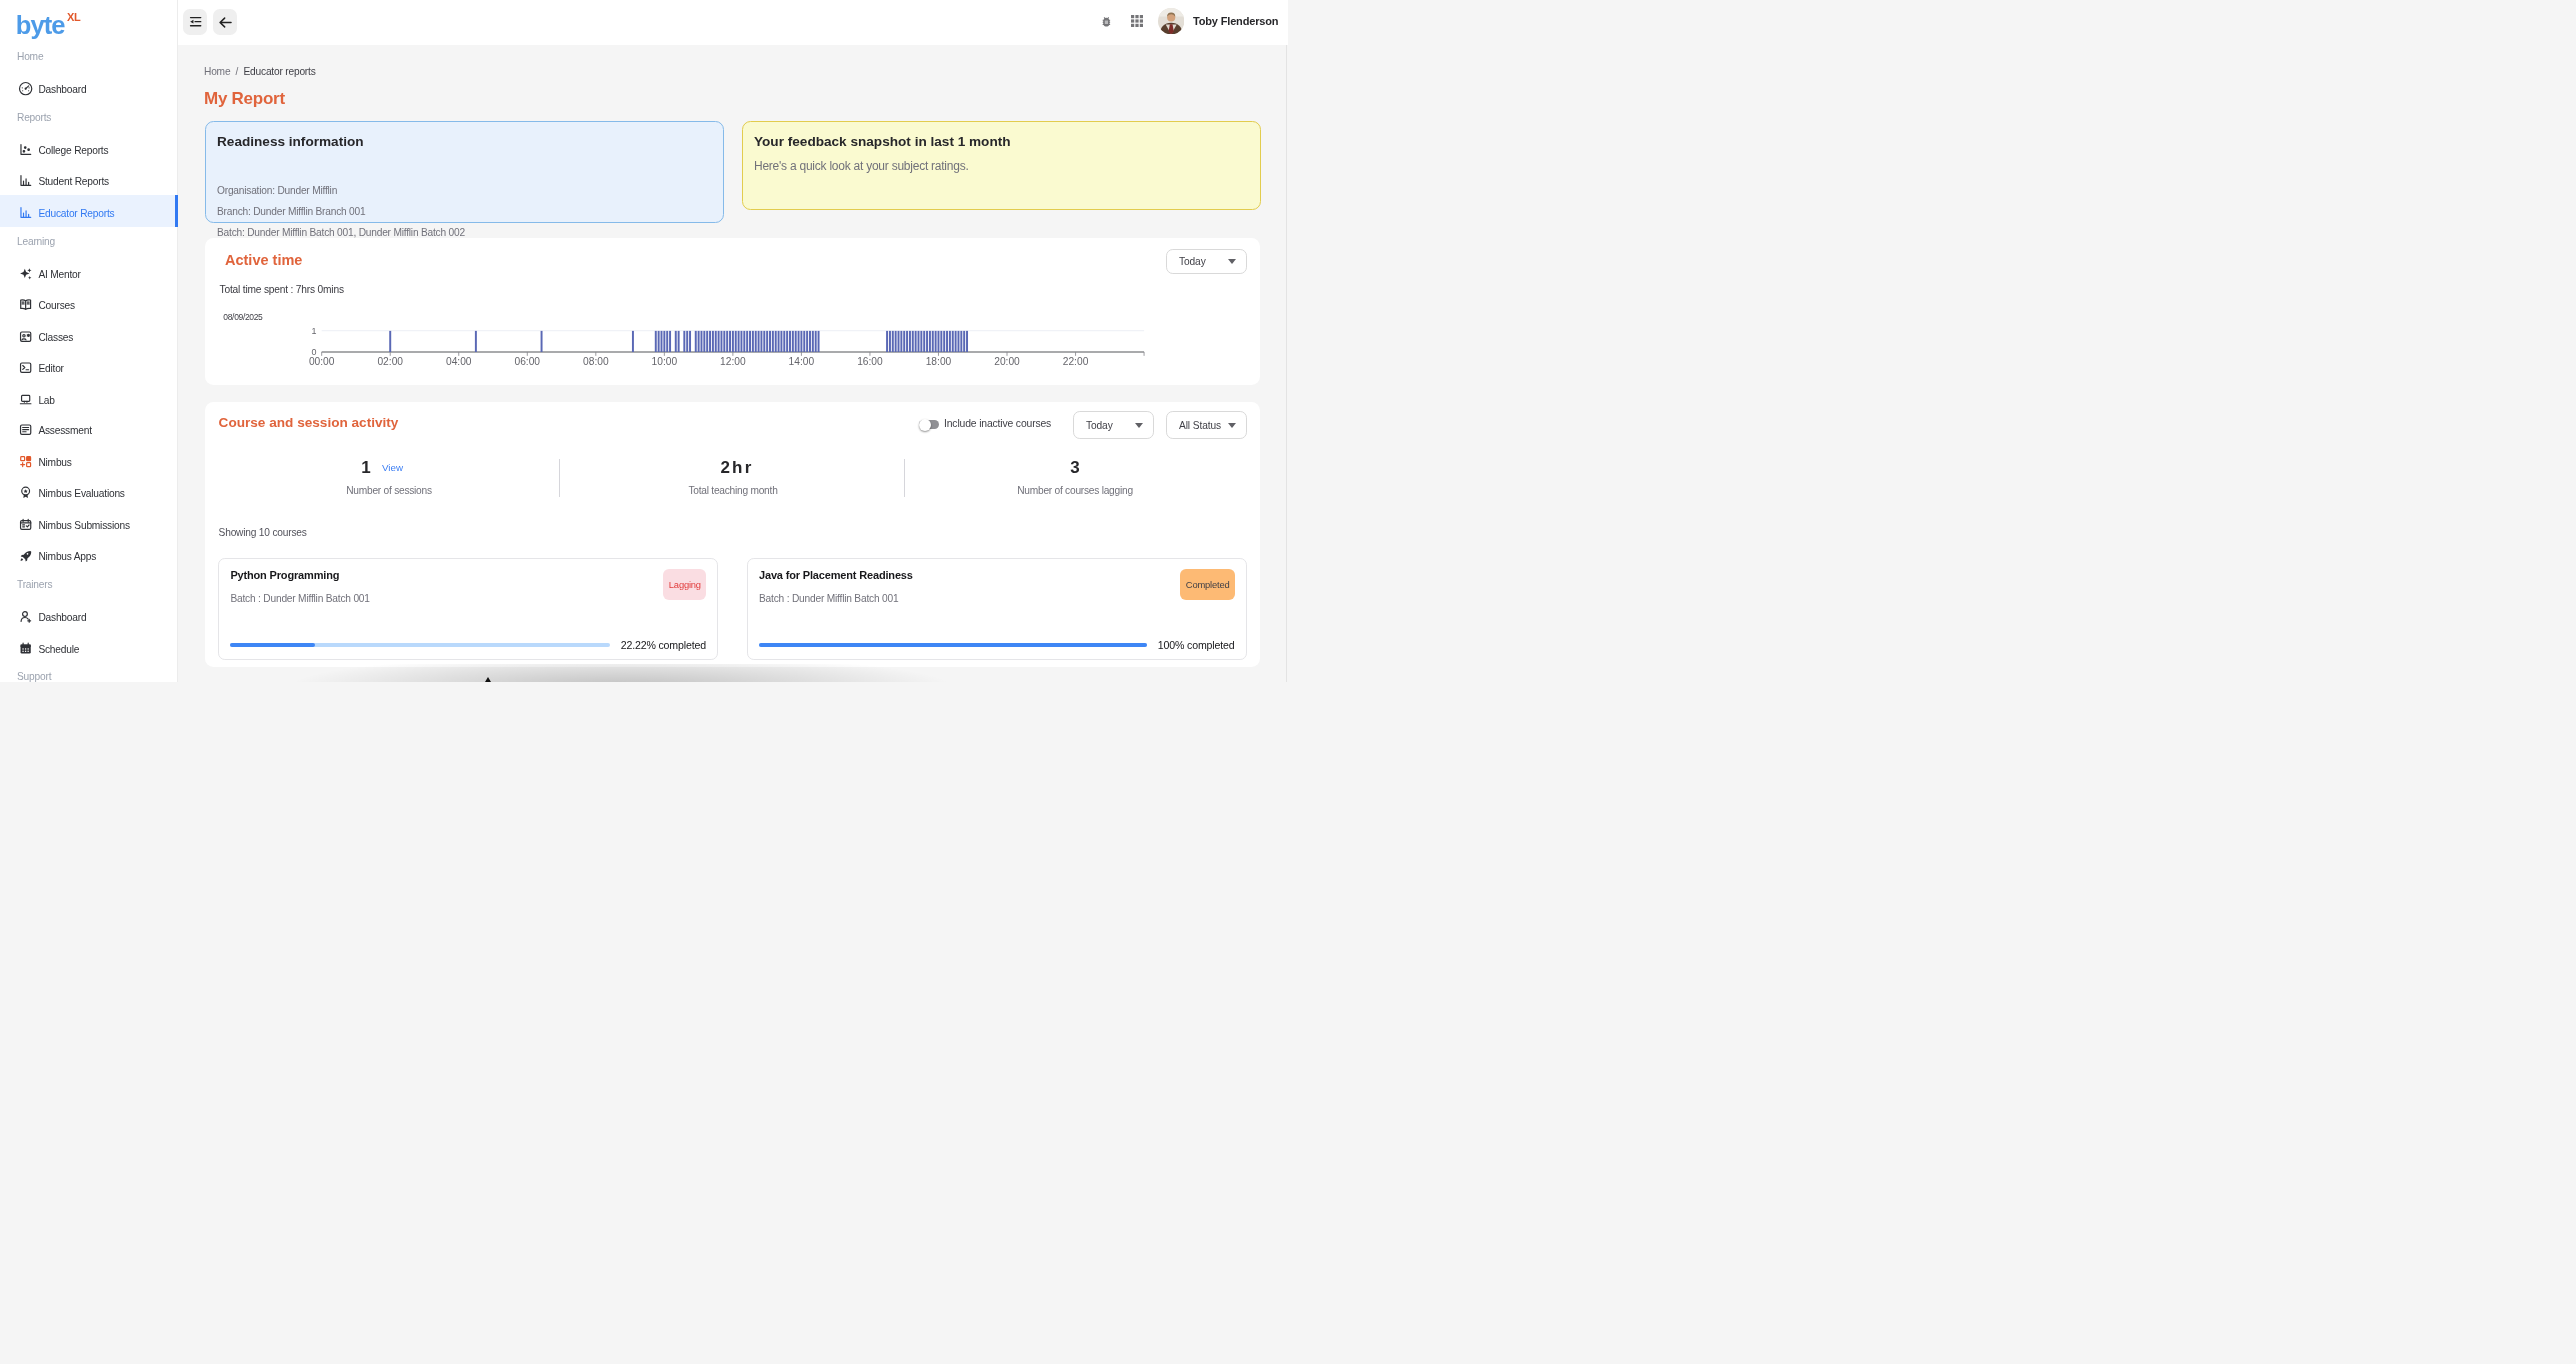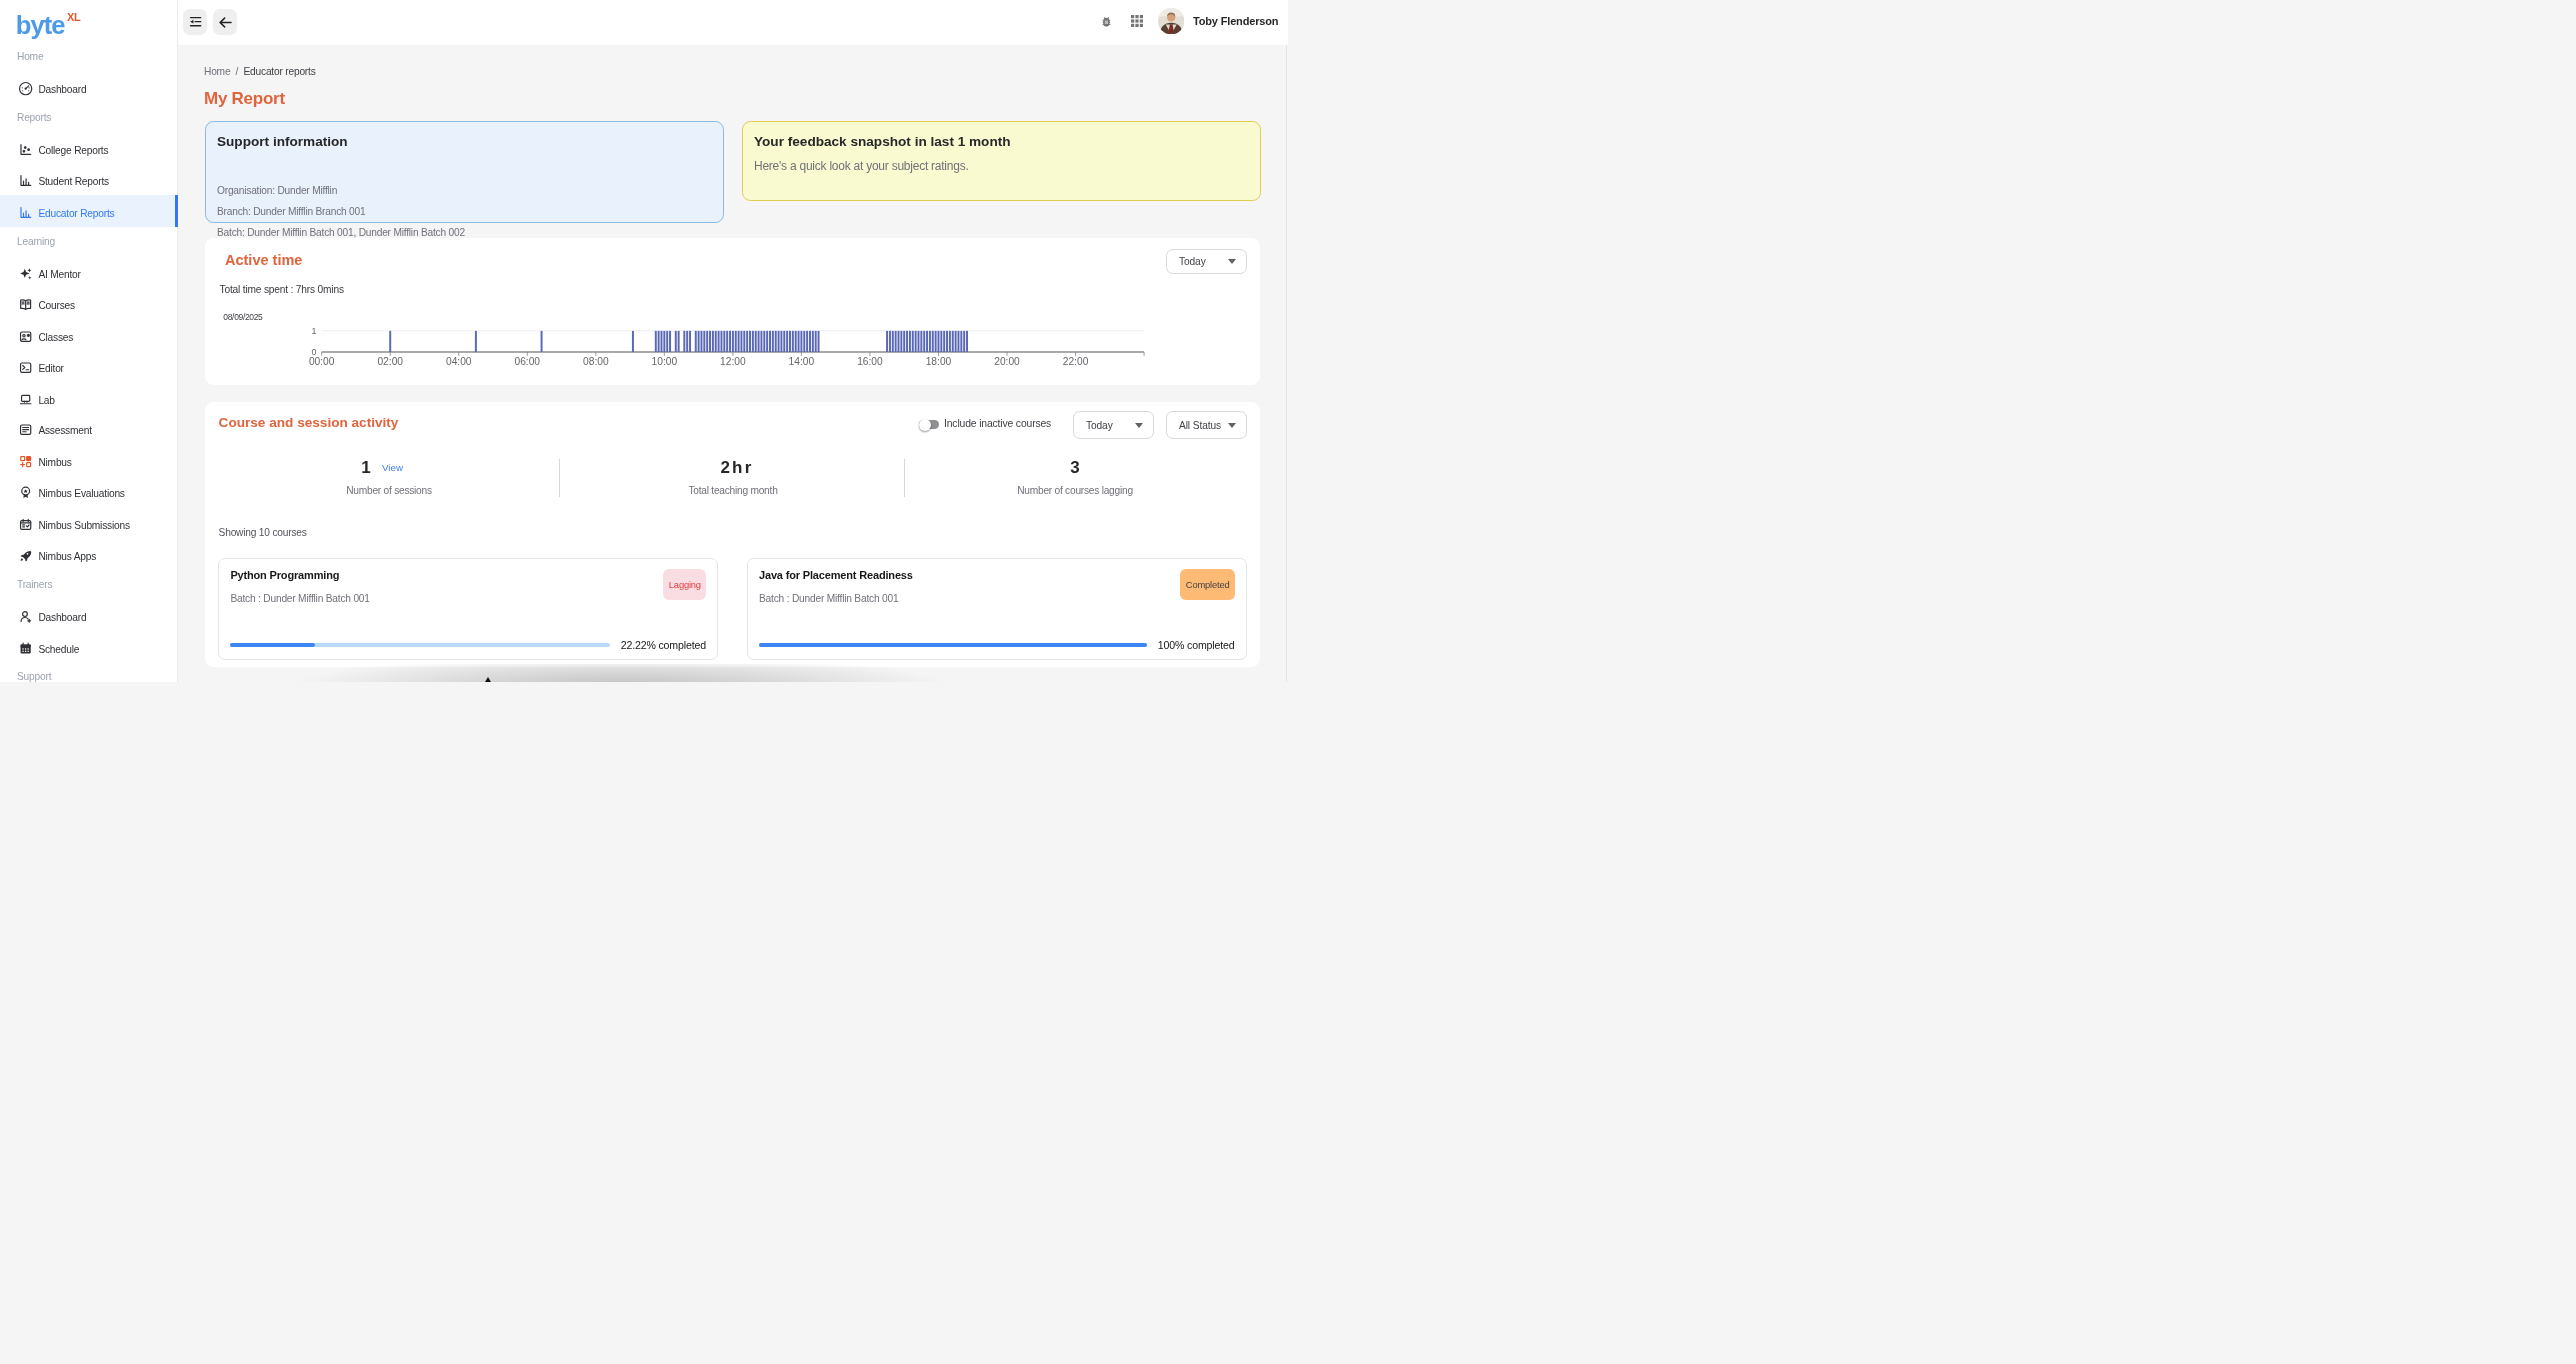"Support information" div.cardtitle { text: Support -> Readiness }
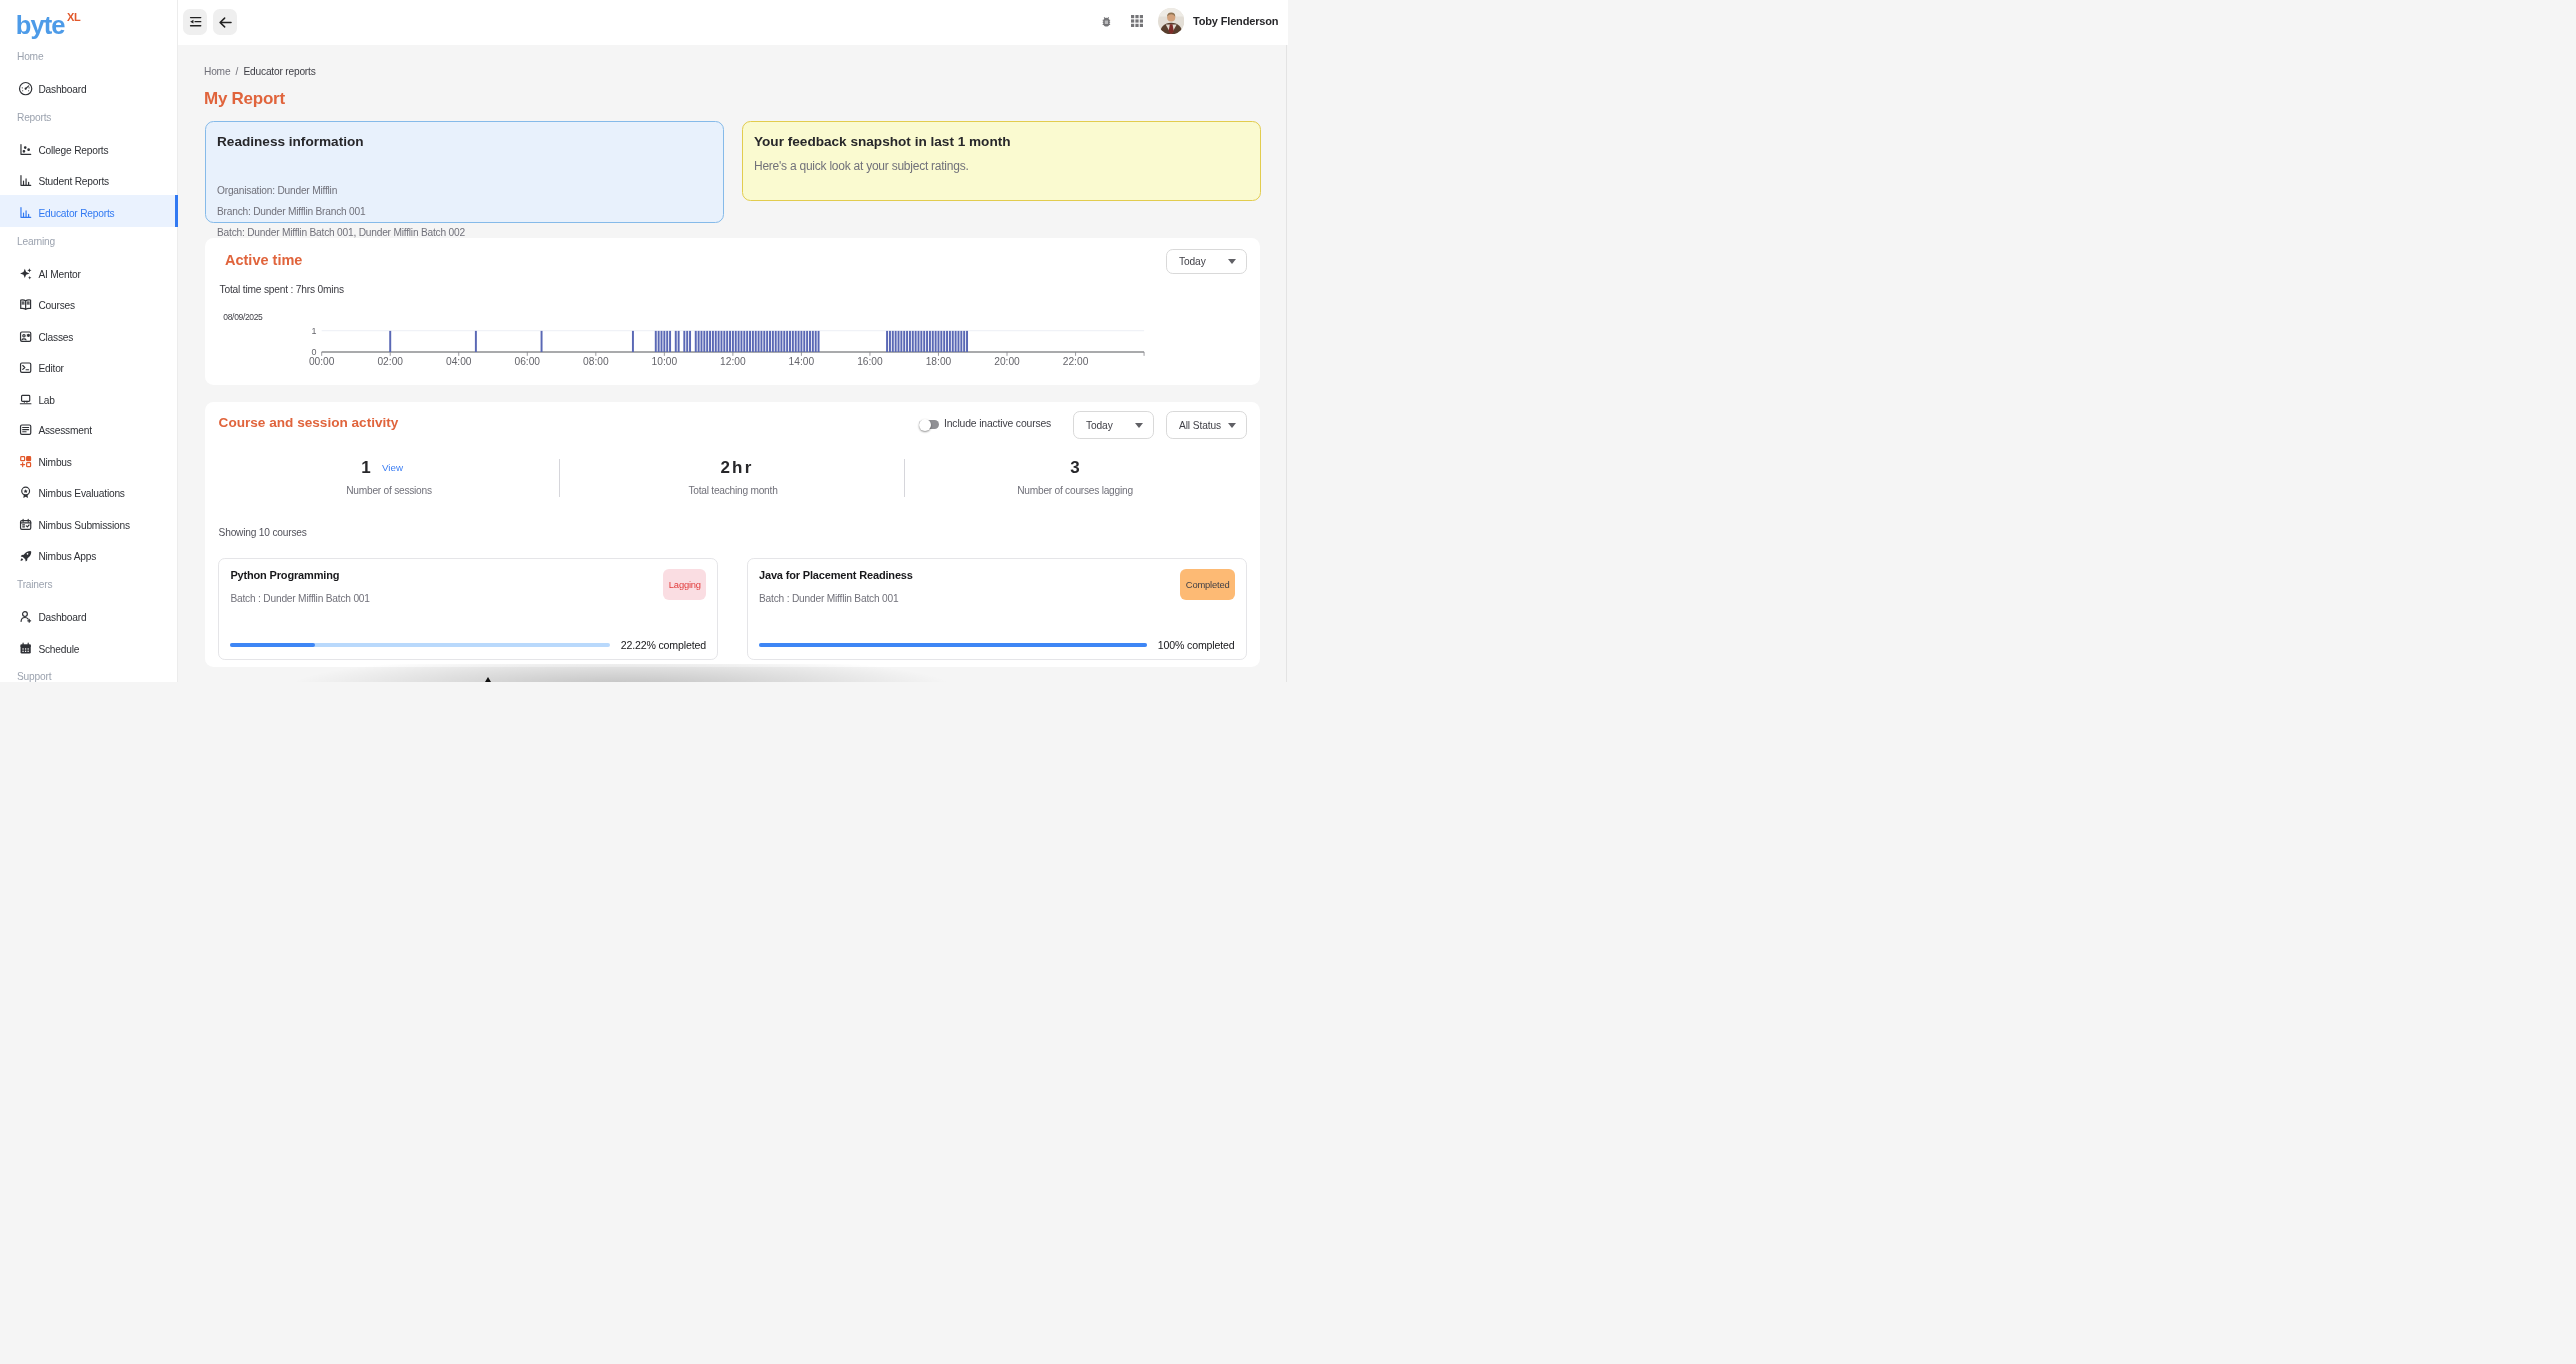"Your feedback snapshot in last" #yellowcard { height: 80px -> 89px }
